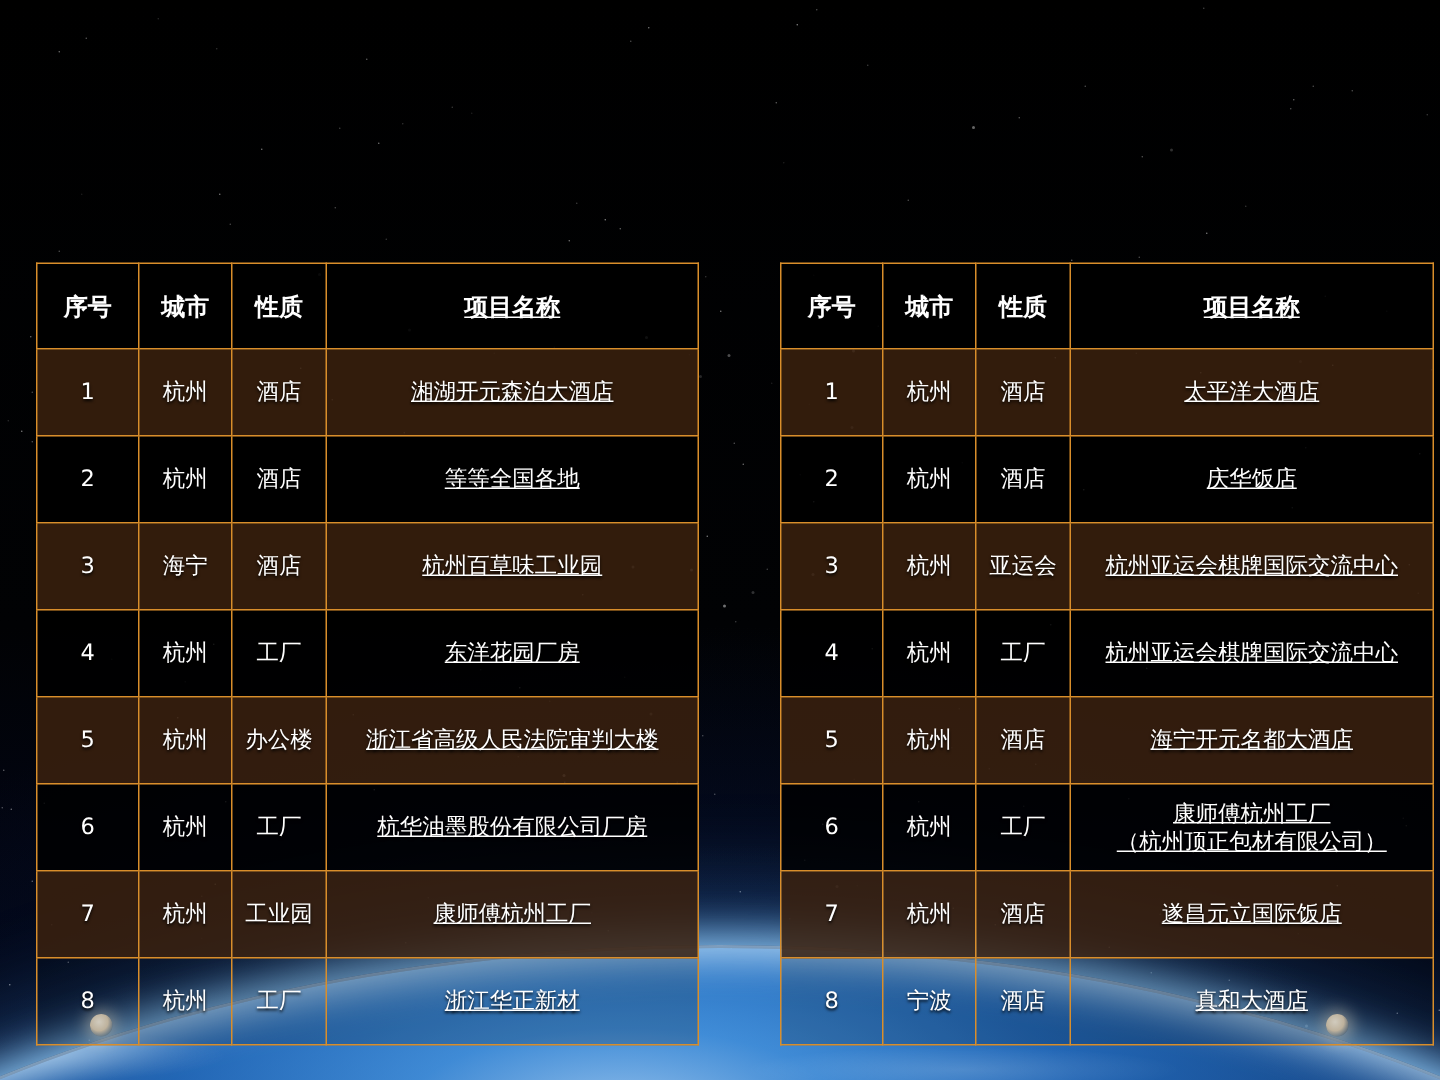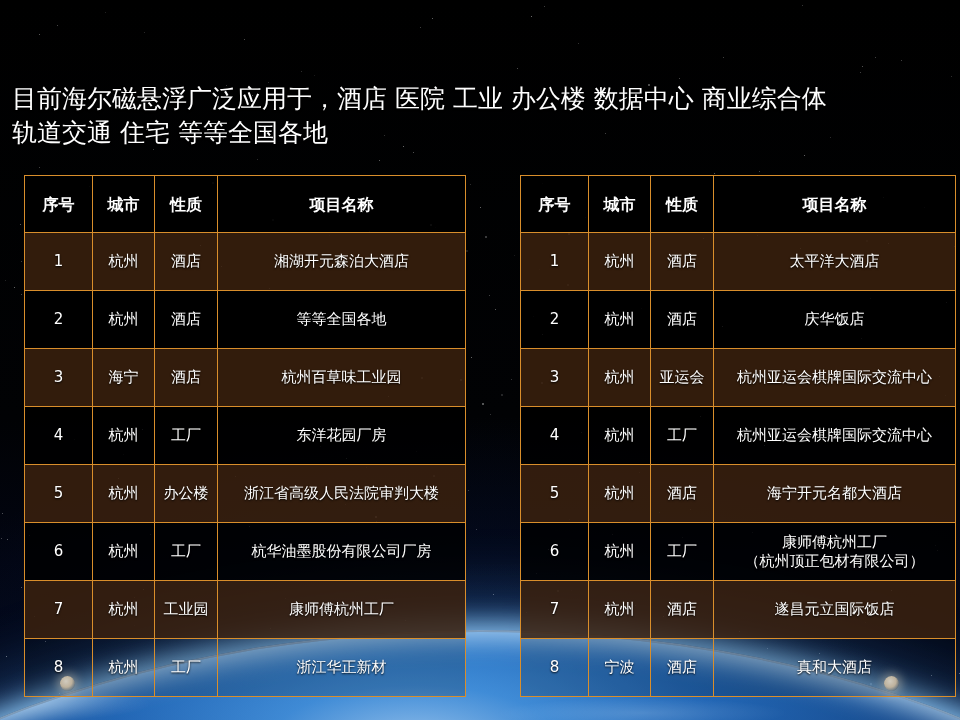"目前海尔磁悬浮广泛应用于，酒店 医院 工业 办公楼 数据中心" div.subtitle { html: <div>目前海尔磁悬浮广泛应用于，酒店 医院 工业 办公楼 数据中心 商业综合体 轨道交通 住宅 等等全国各地</div> -> none }
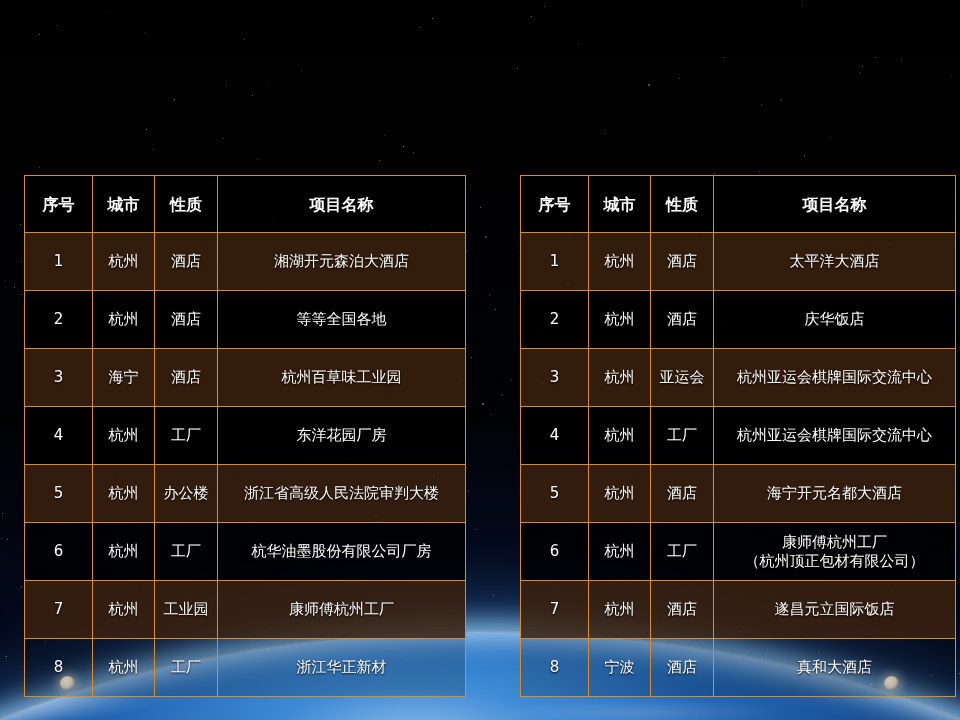"项目名称" .c-name { text-decoration: none -> underline }
